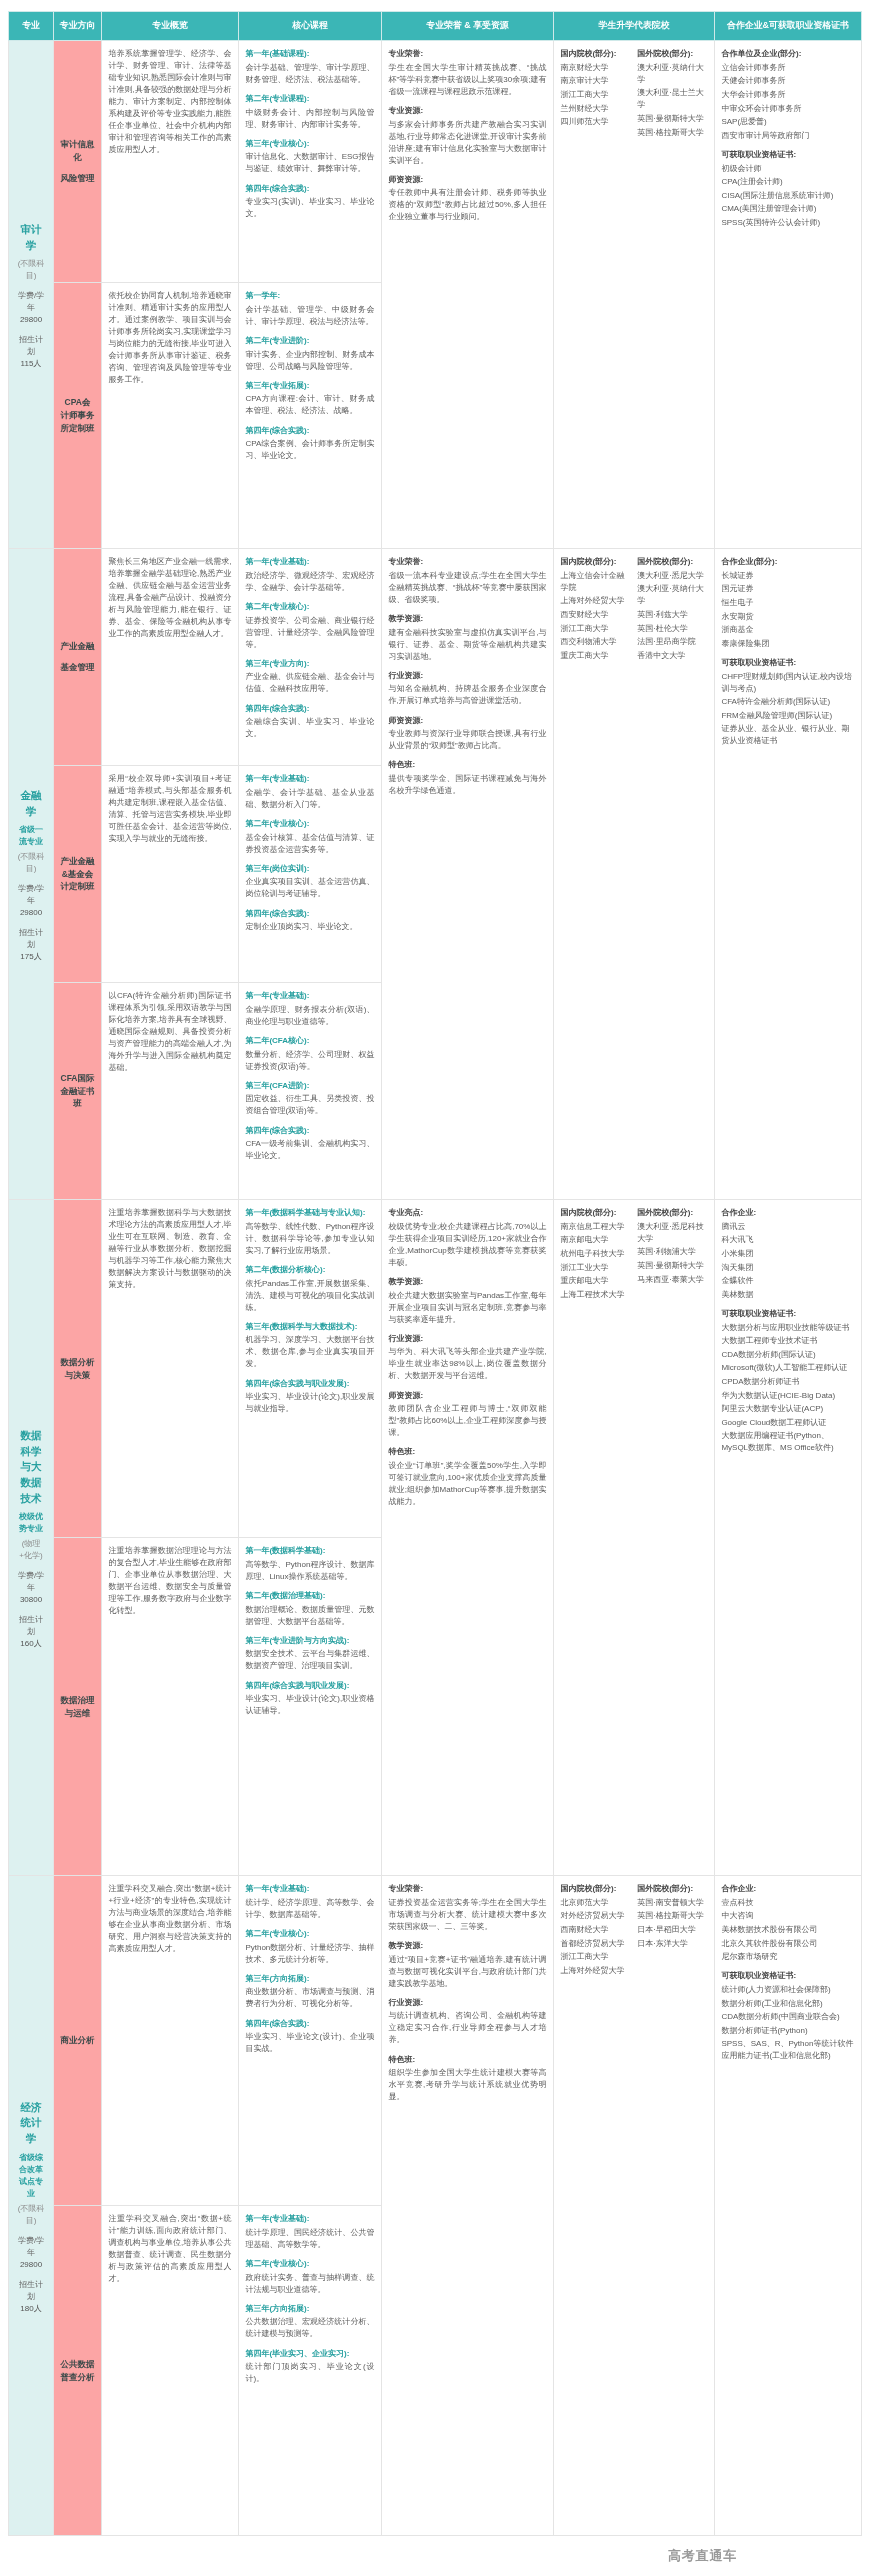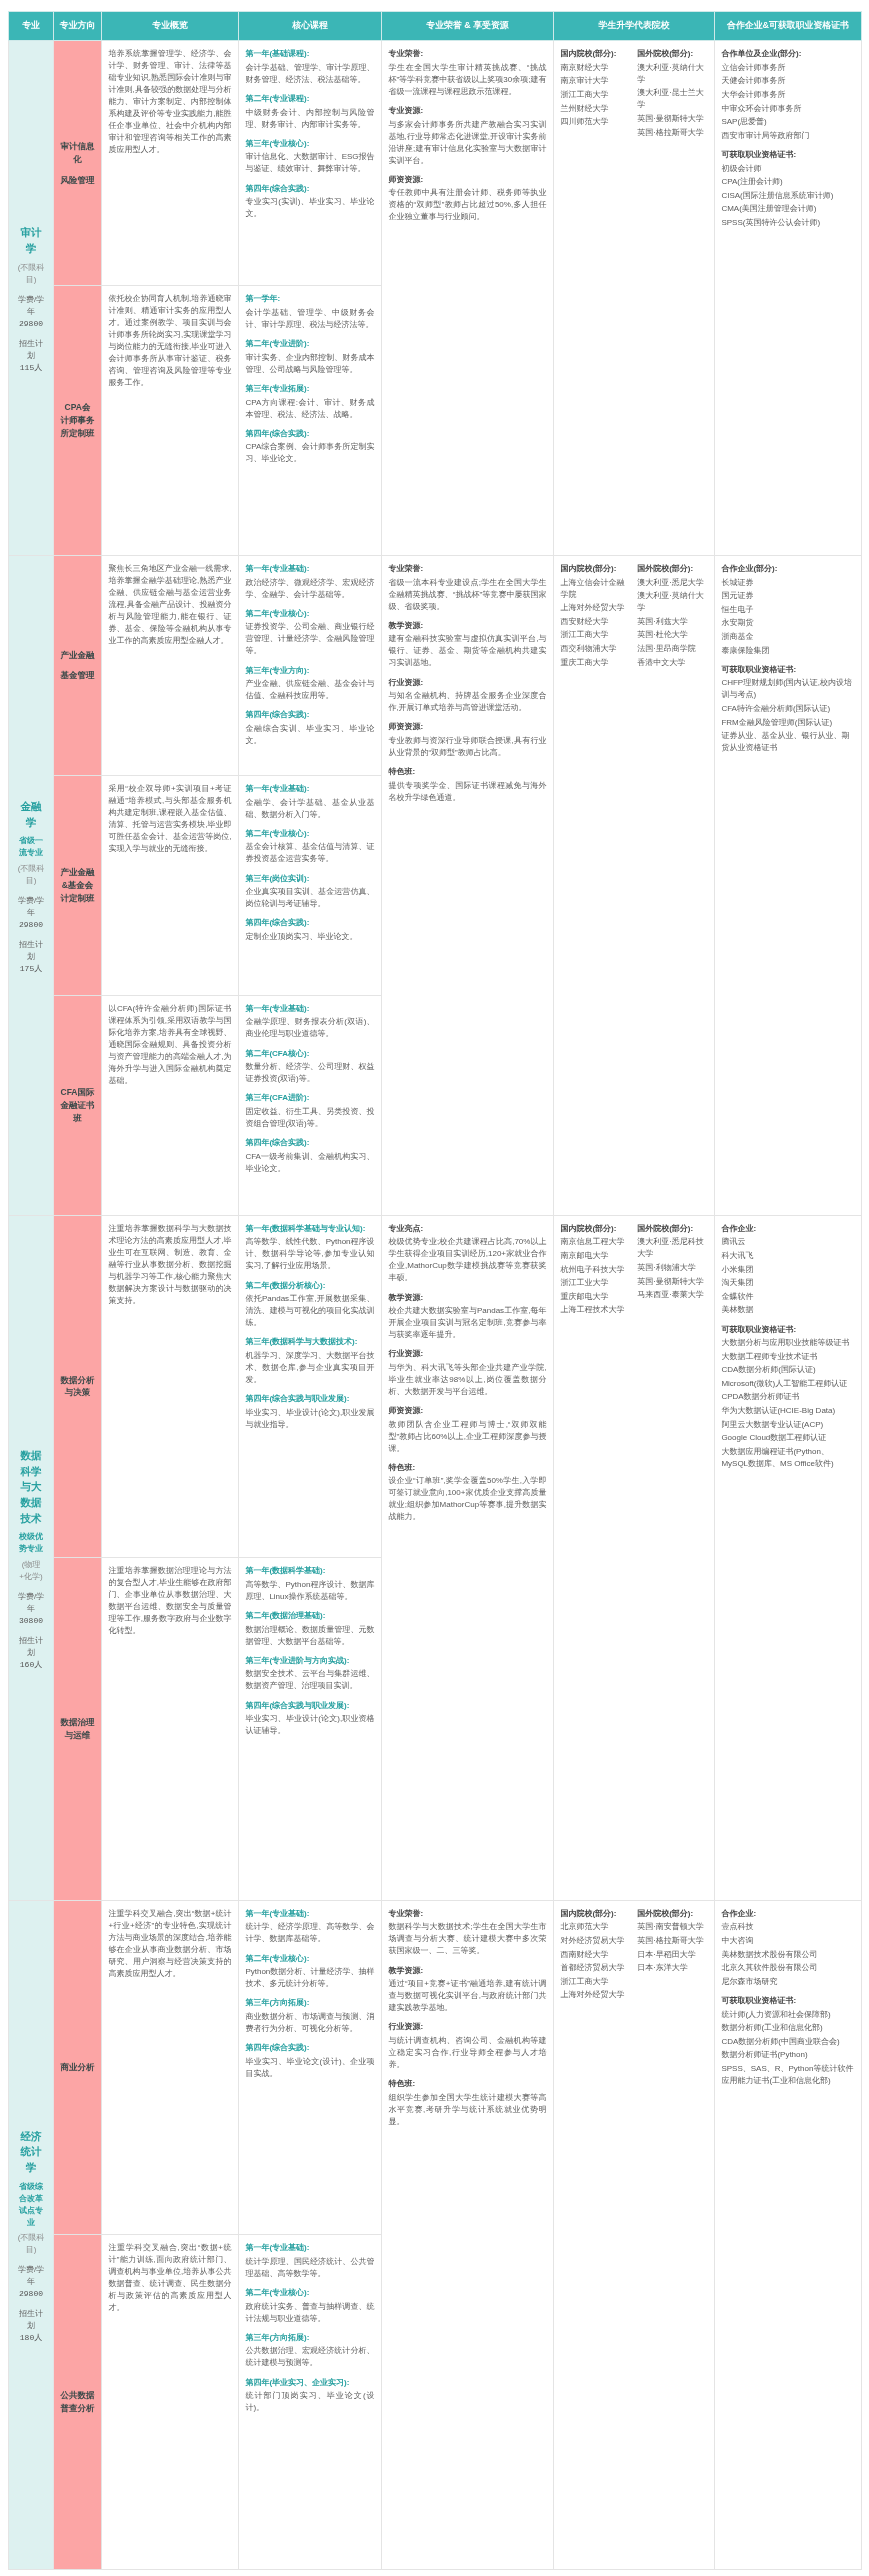"专业" .page { flex-direction: row -> column }
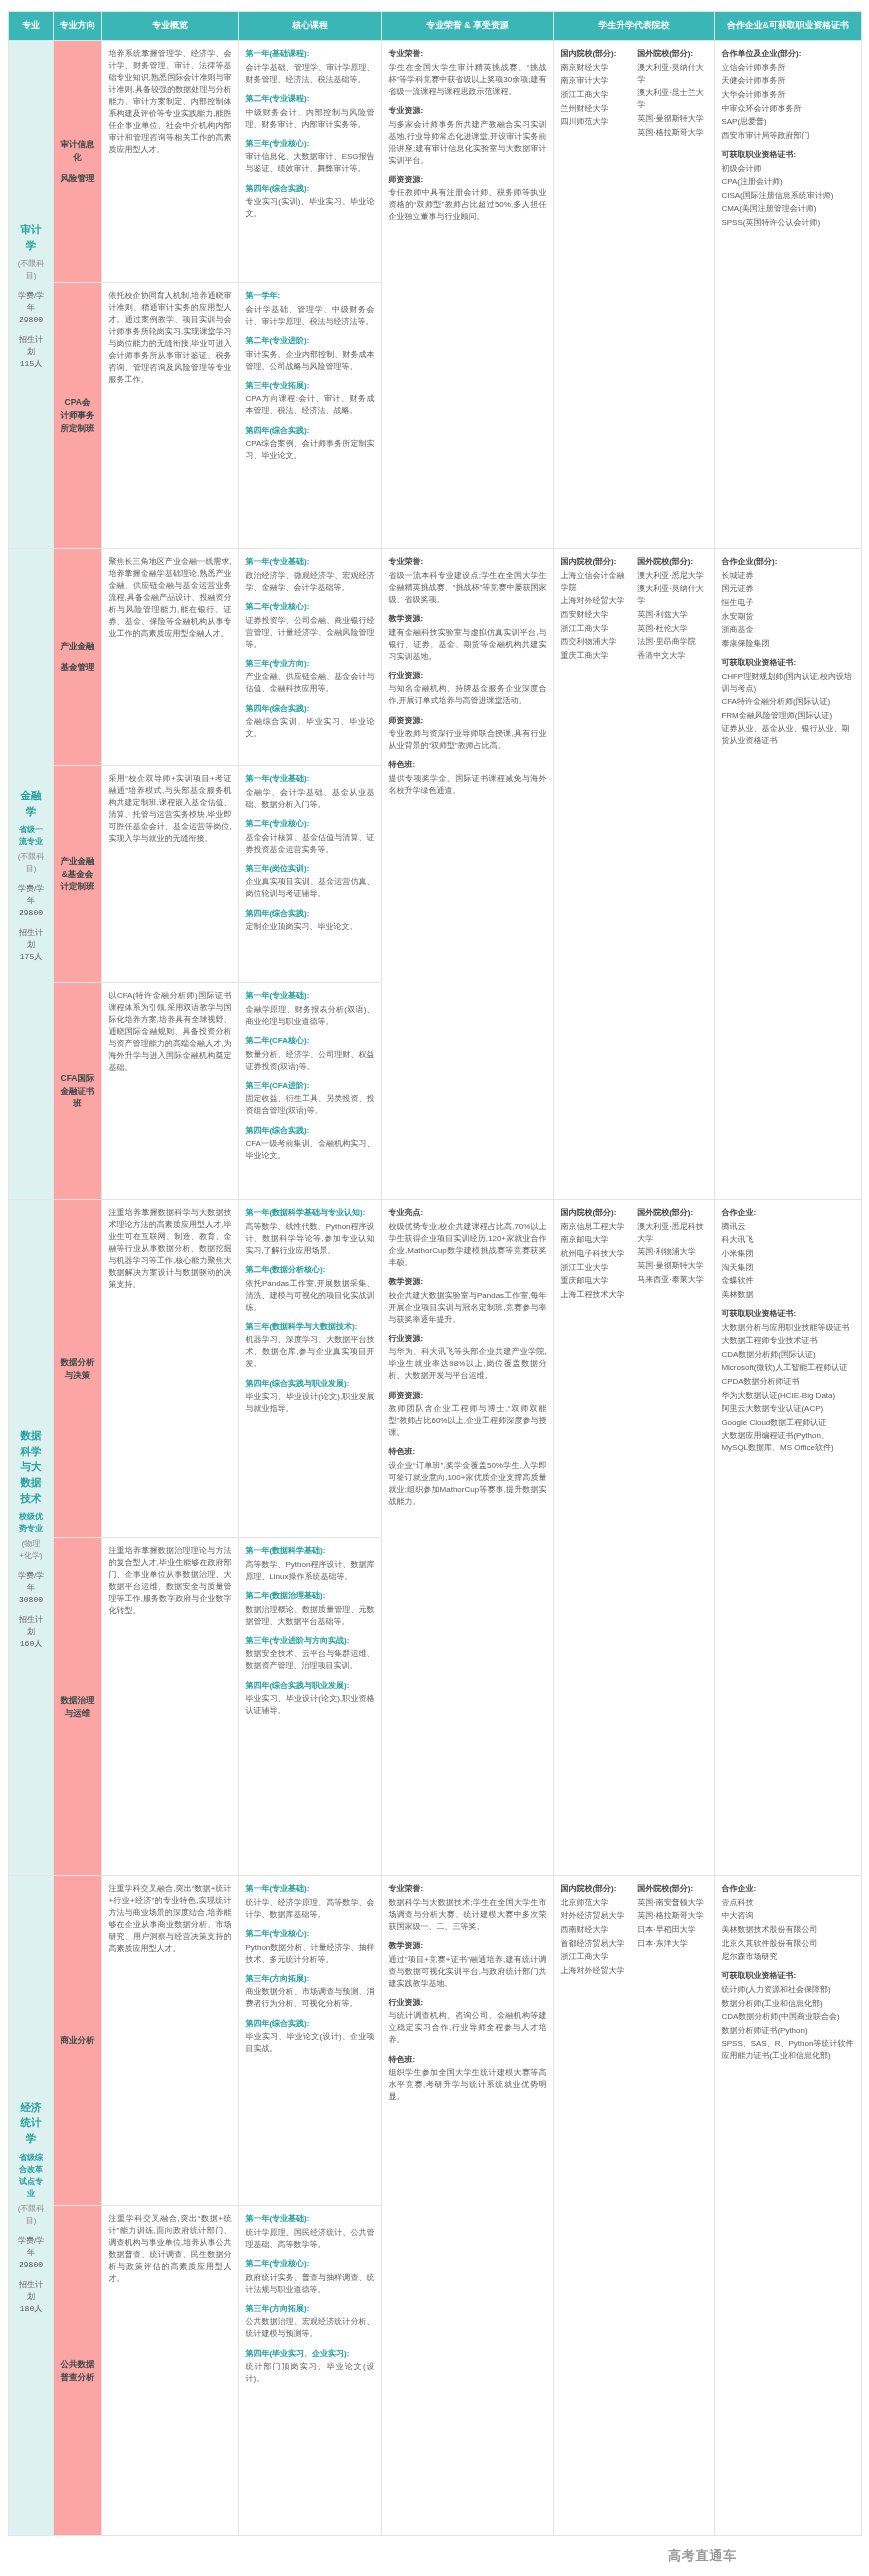"29800" .major-kv .v { font-family: Liberation Mono, monospace -> none }
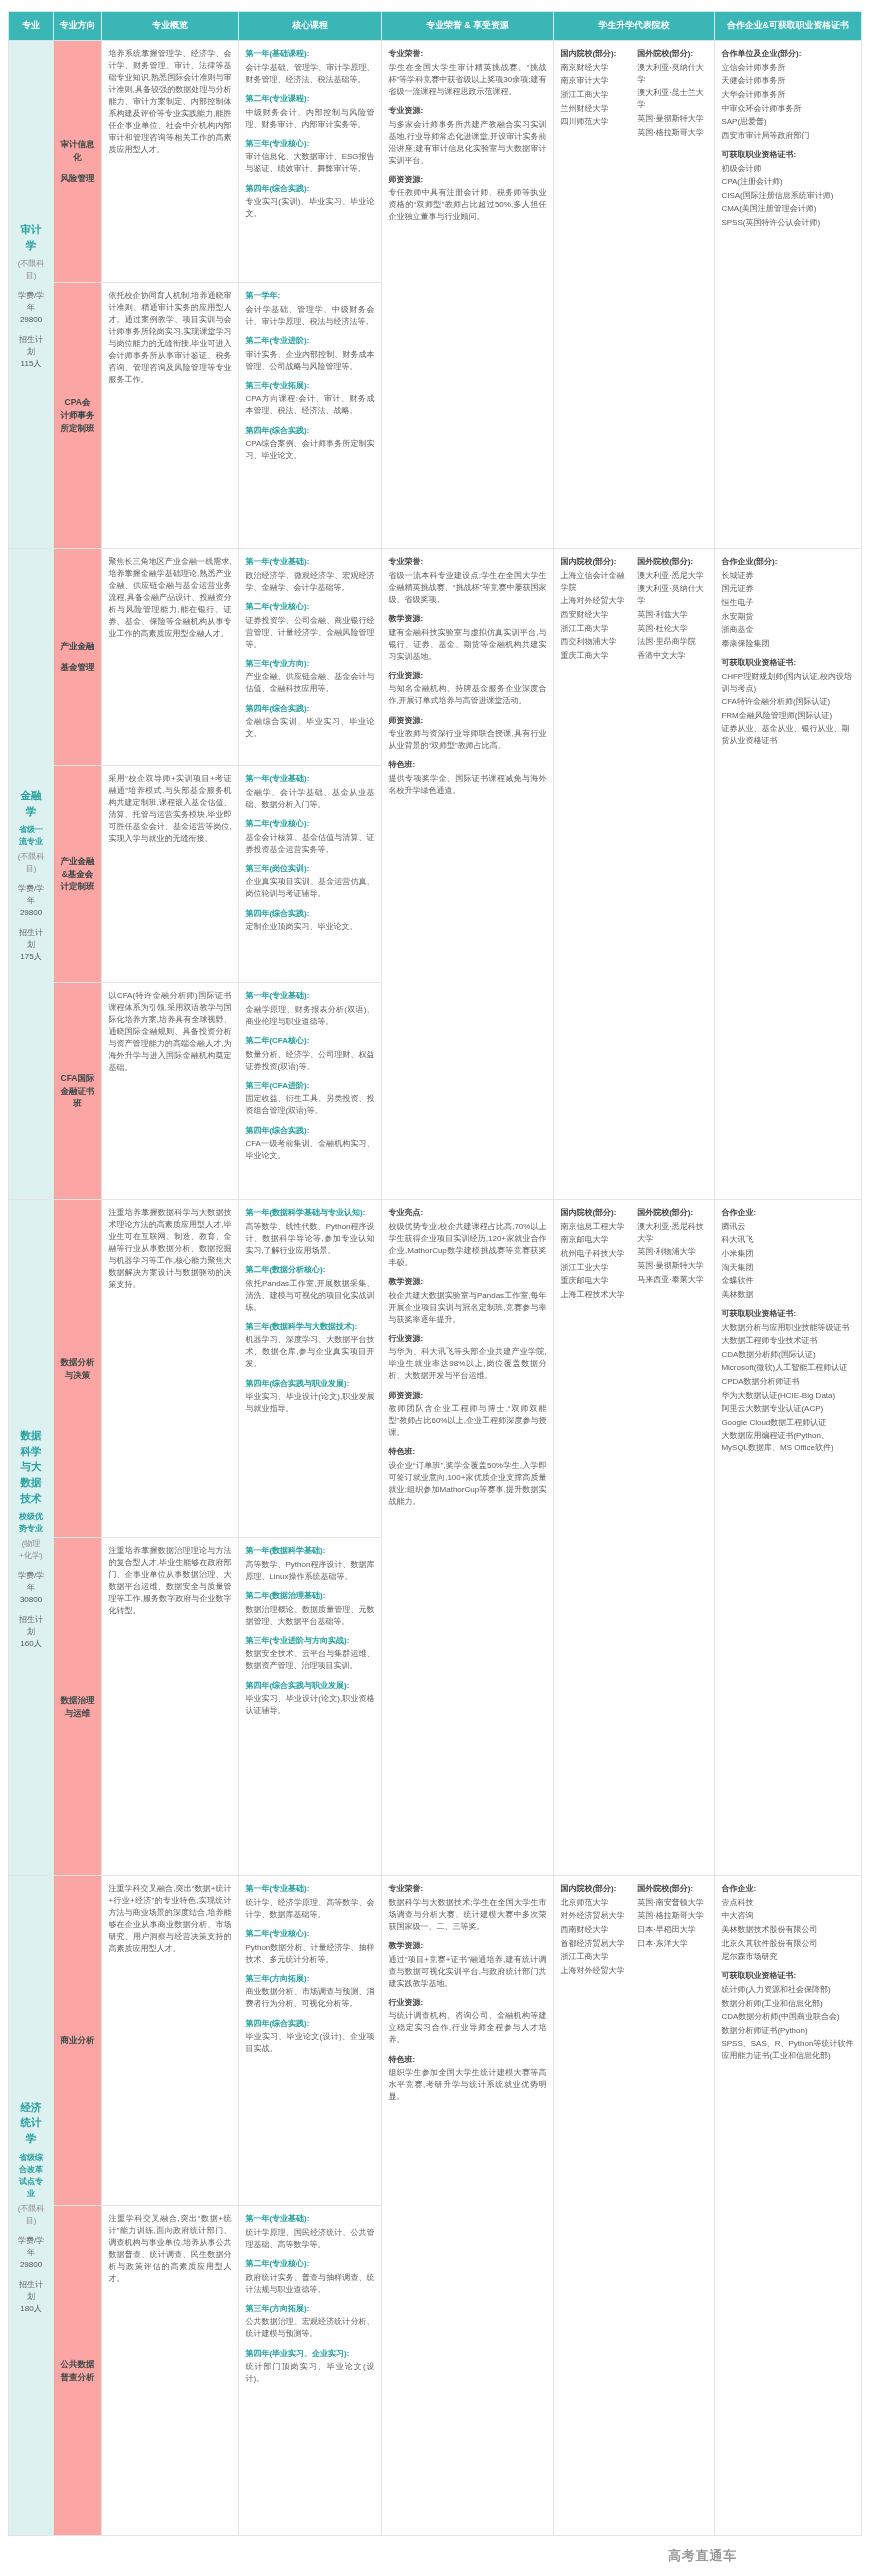"数据科学与大数据技术;学生在全国大学生市场调查与分析大赛、统计建模大赛中多次荣获" div.block-t { text: 数据科学与大数据技术 -> 证券投资基金运营实务等 }
